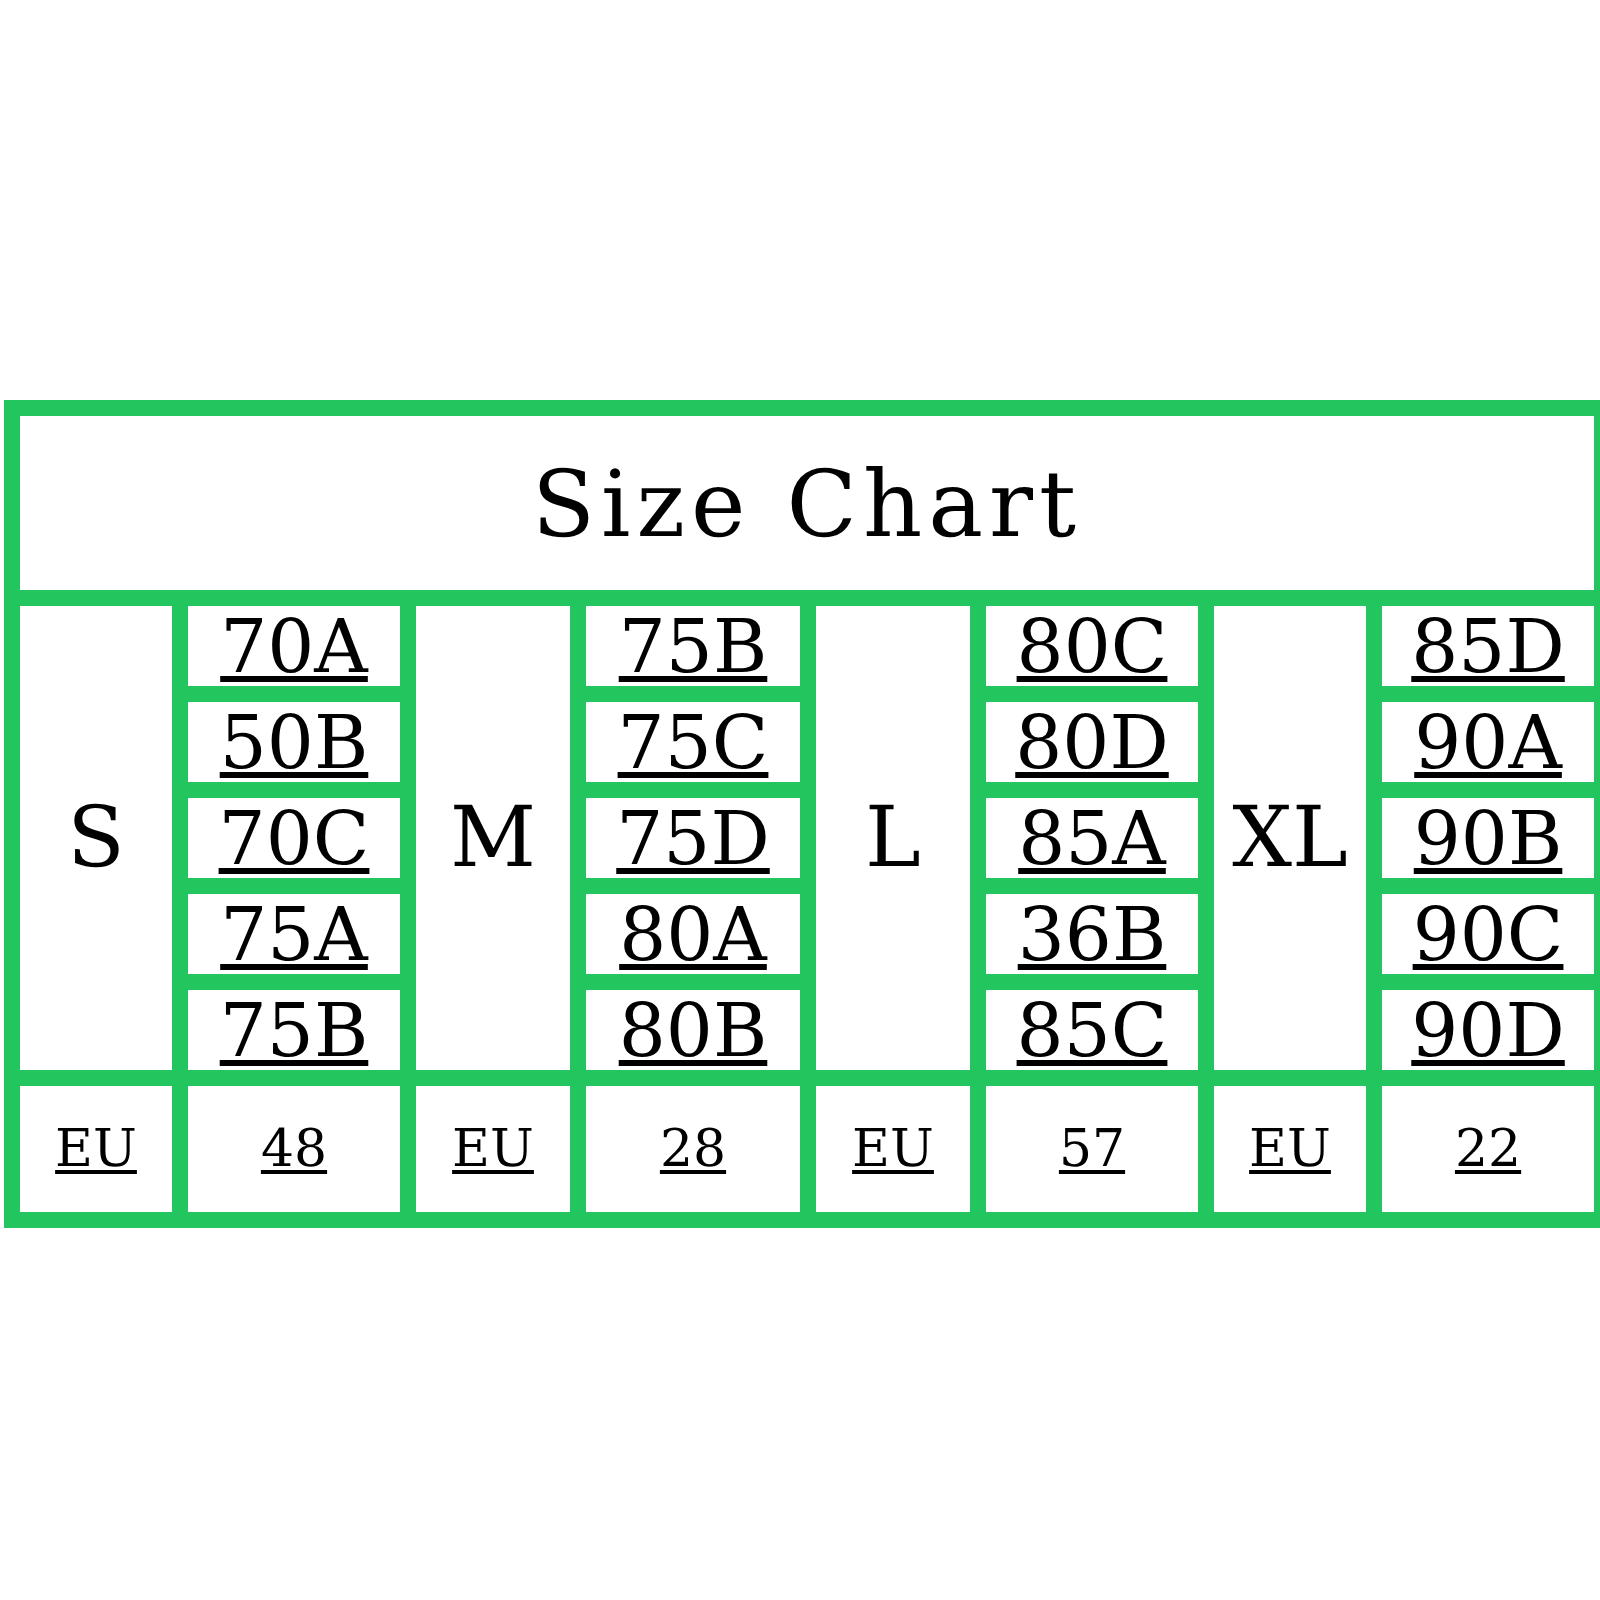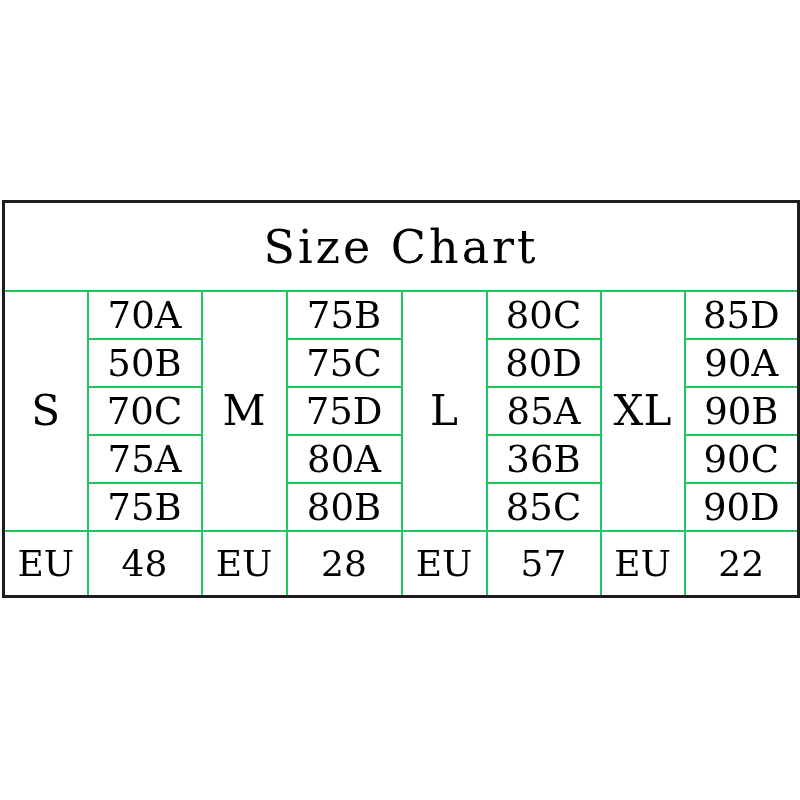"Size Chart" table.size-chart td { border: 2px solid #22c55e -> 8px solid #22c55e }
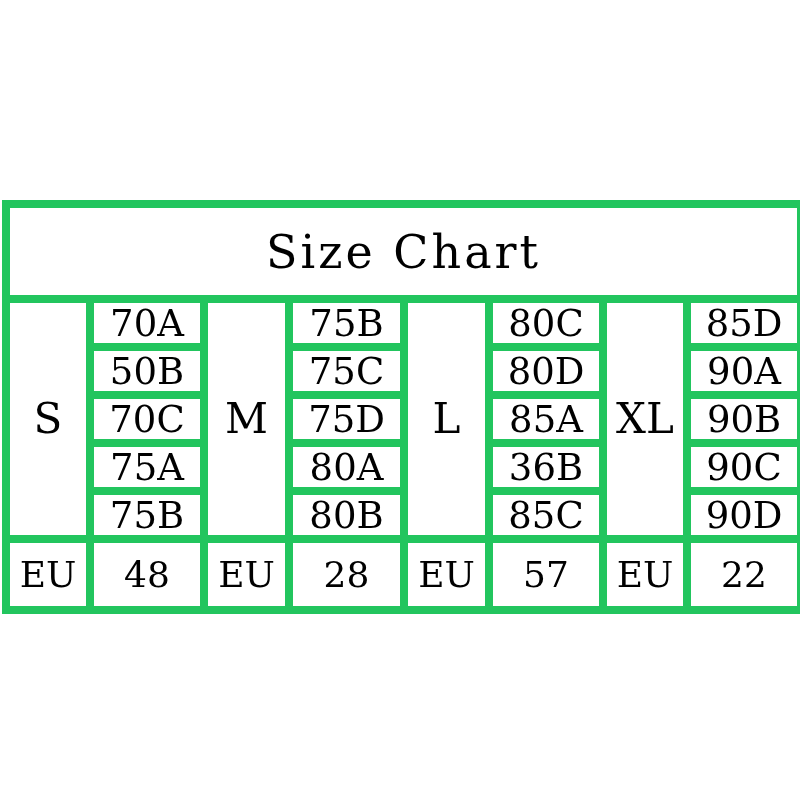"70A" td.size-cell { text-decoration: none -> underline }
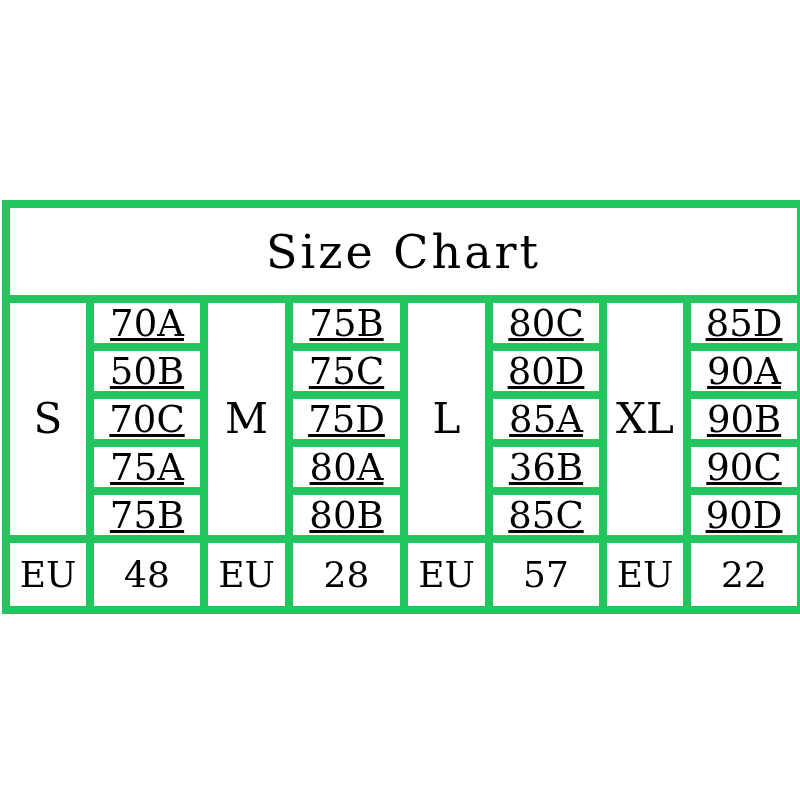"EU" tr.eu-row td { font-size: 36px -> 26px; text-decoration: none -> underline }
